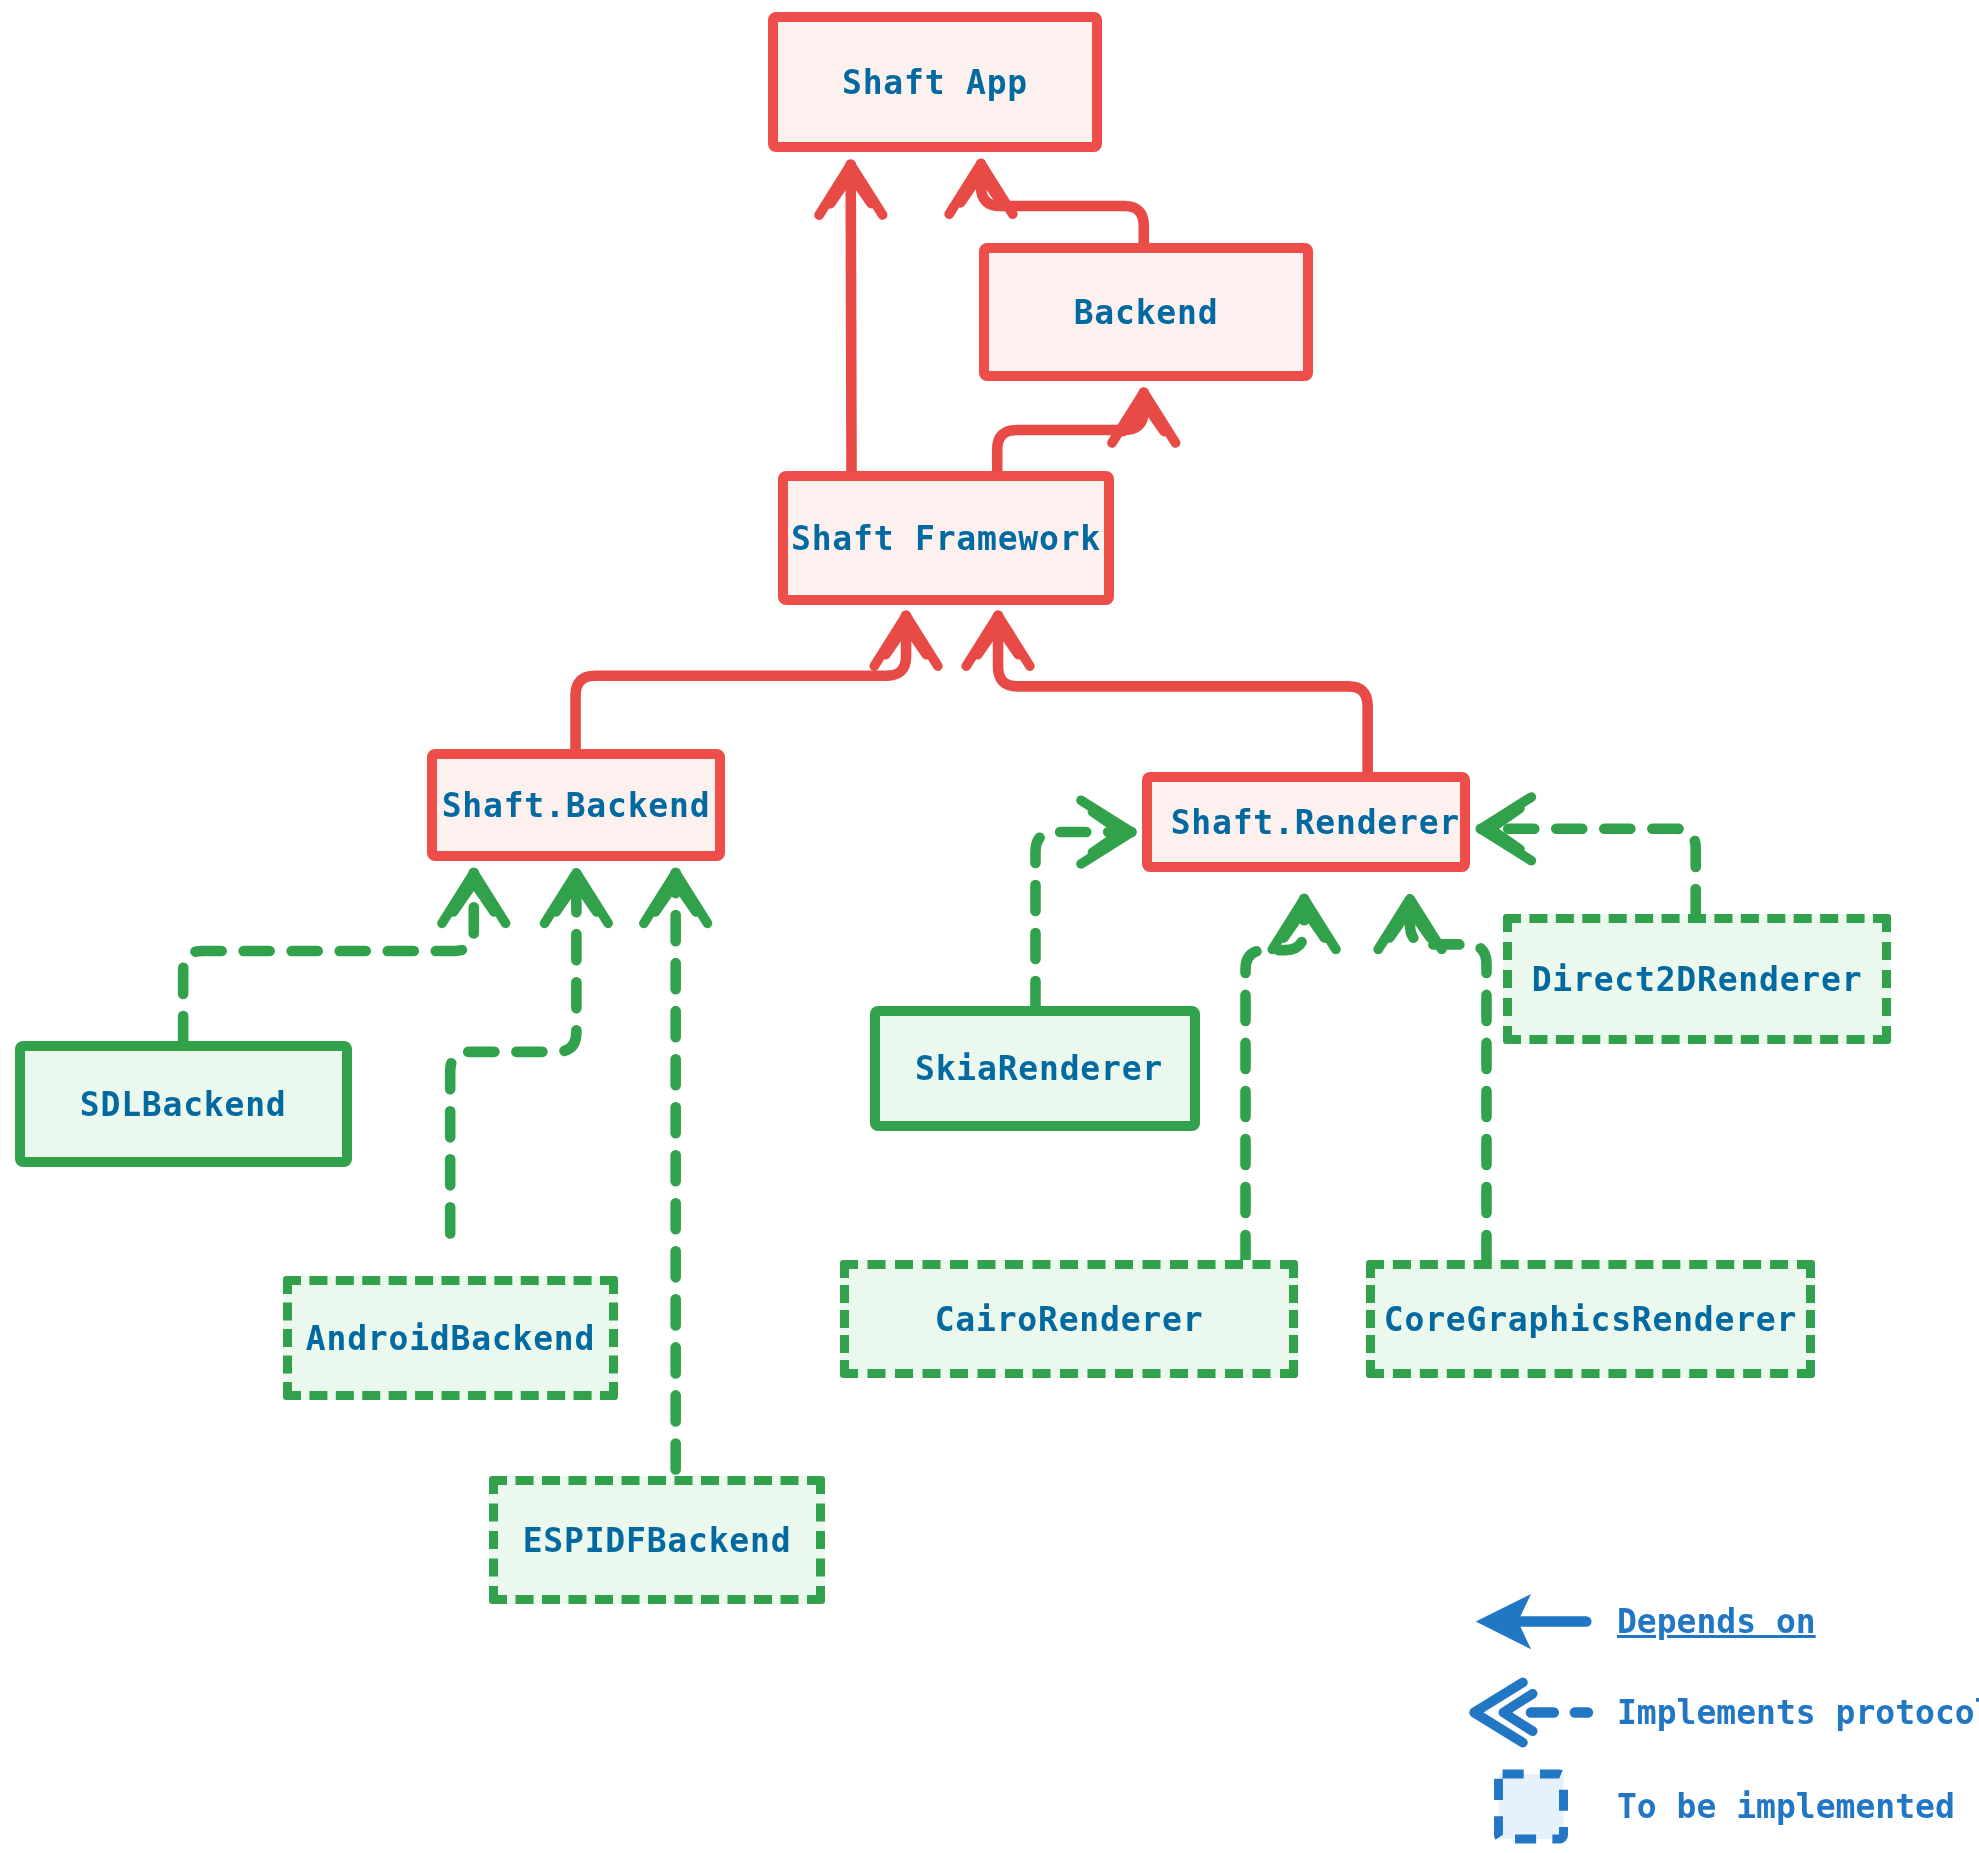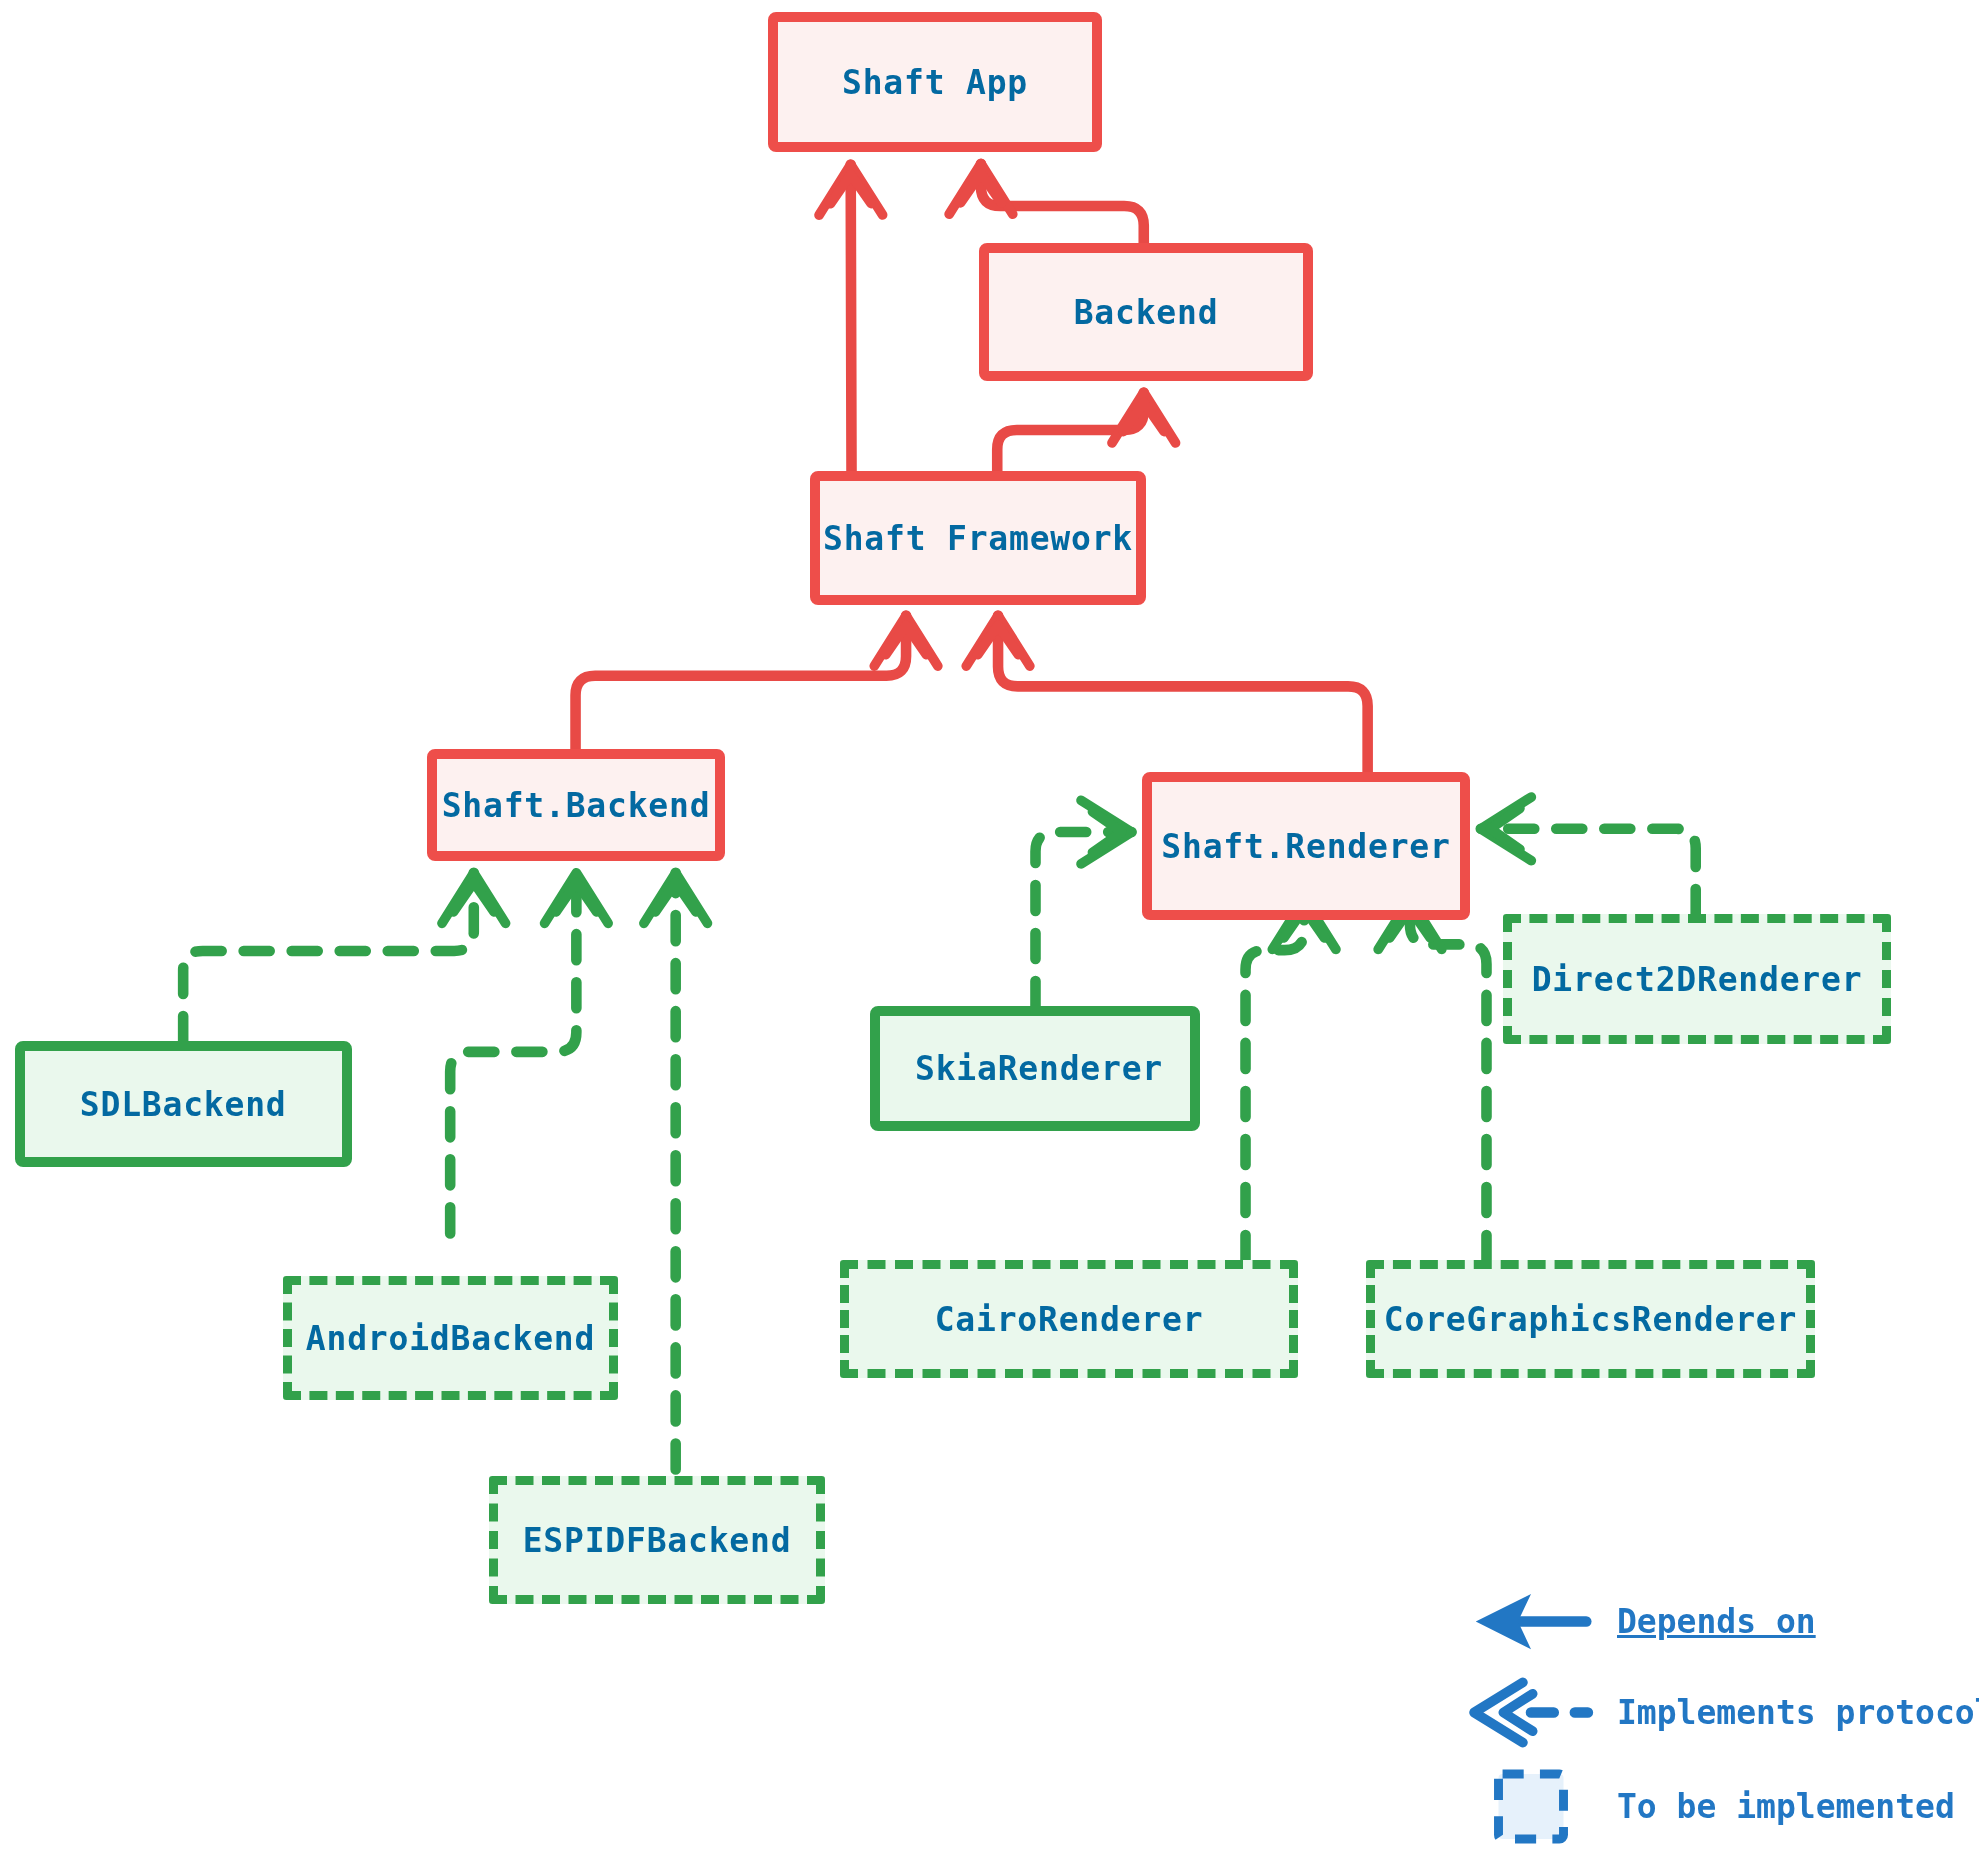"Shaft Framework" div.node { margin-left: 32px -> none }
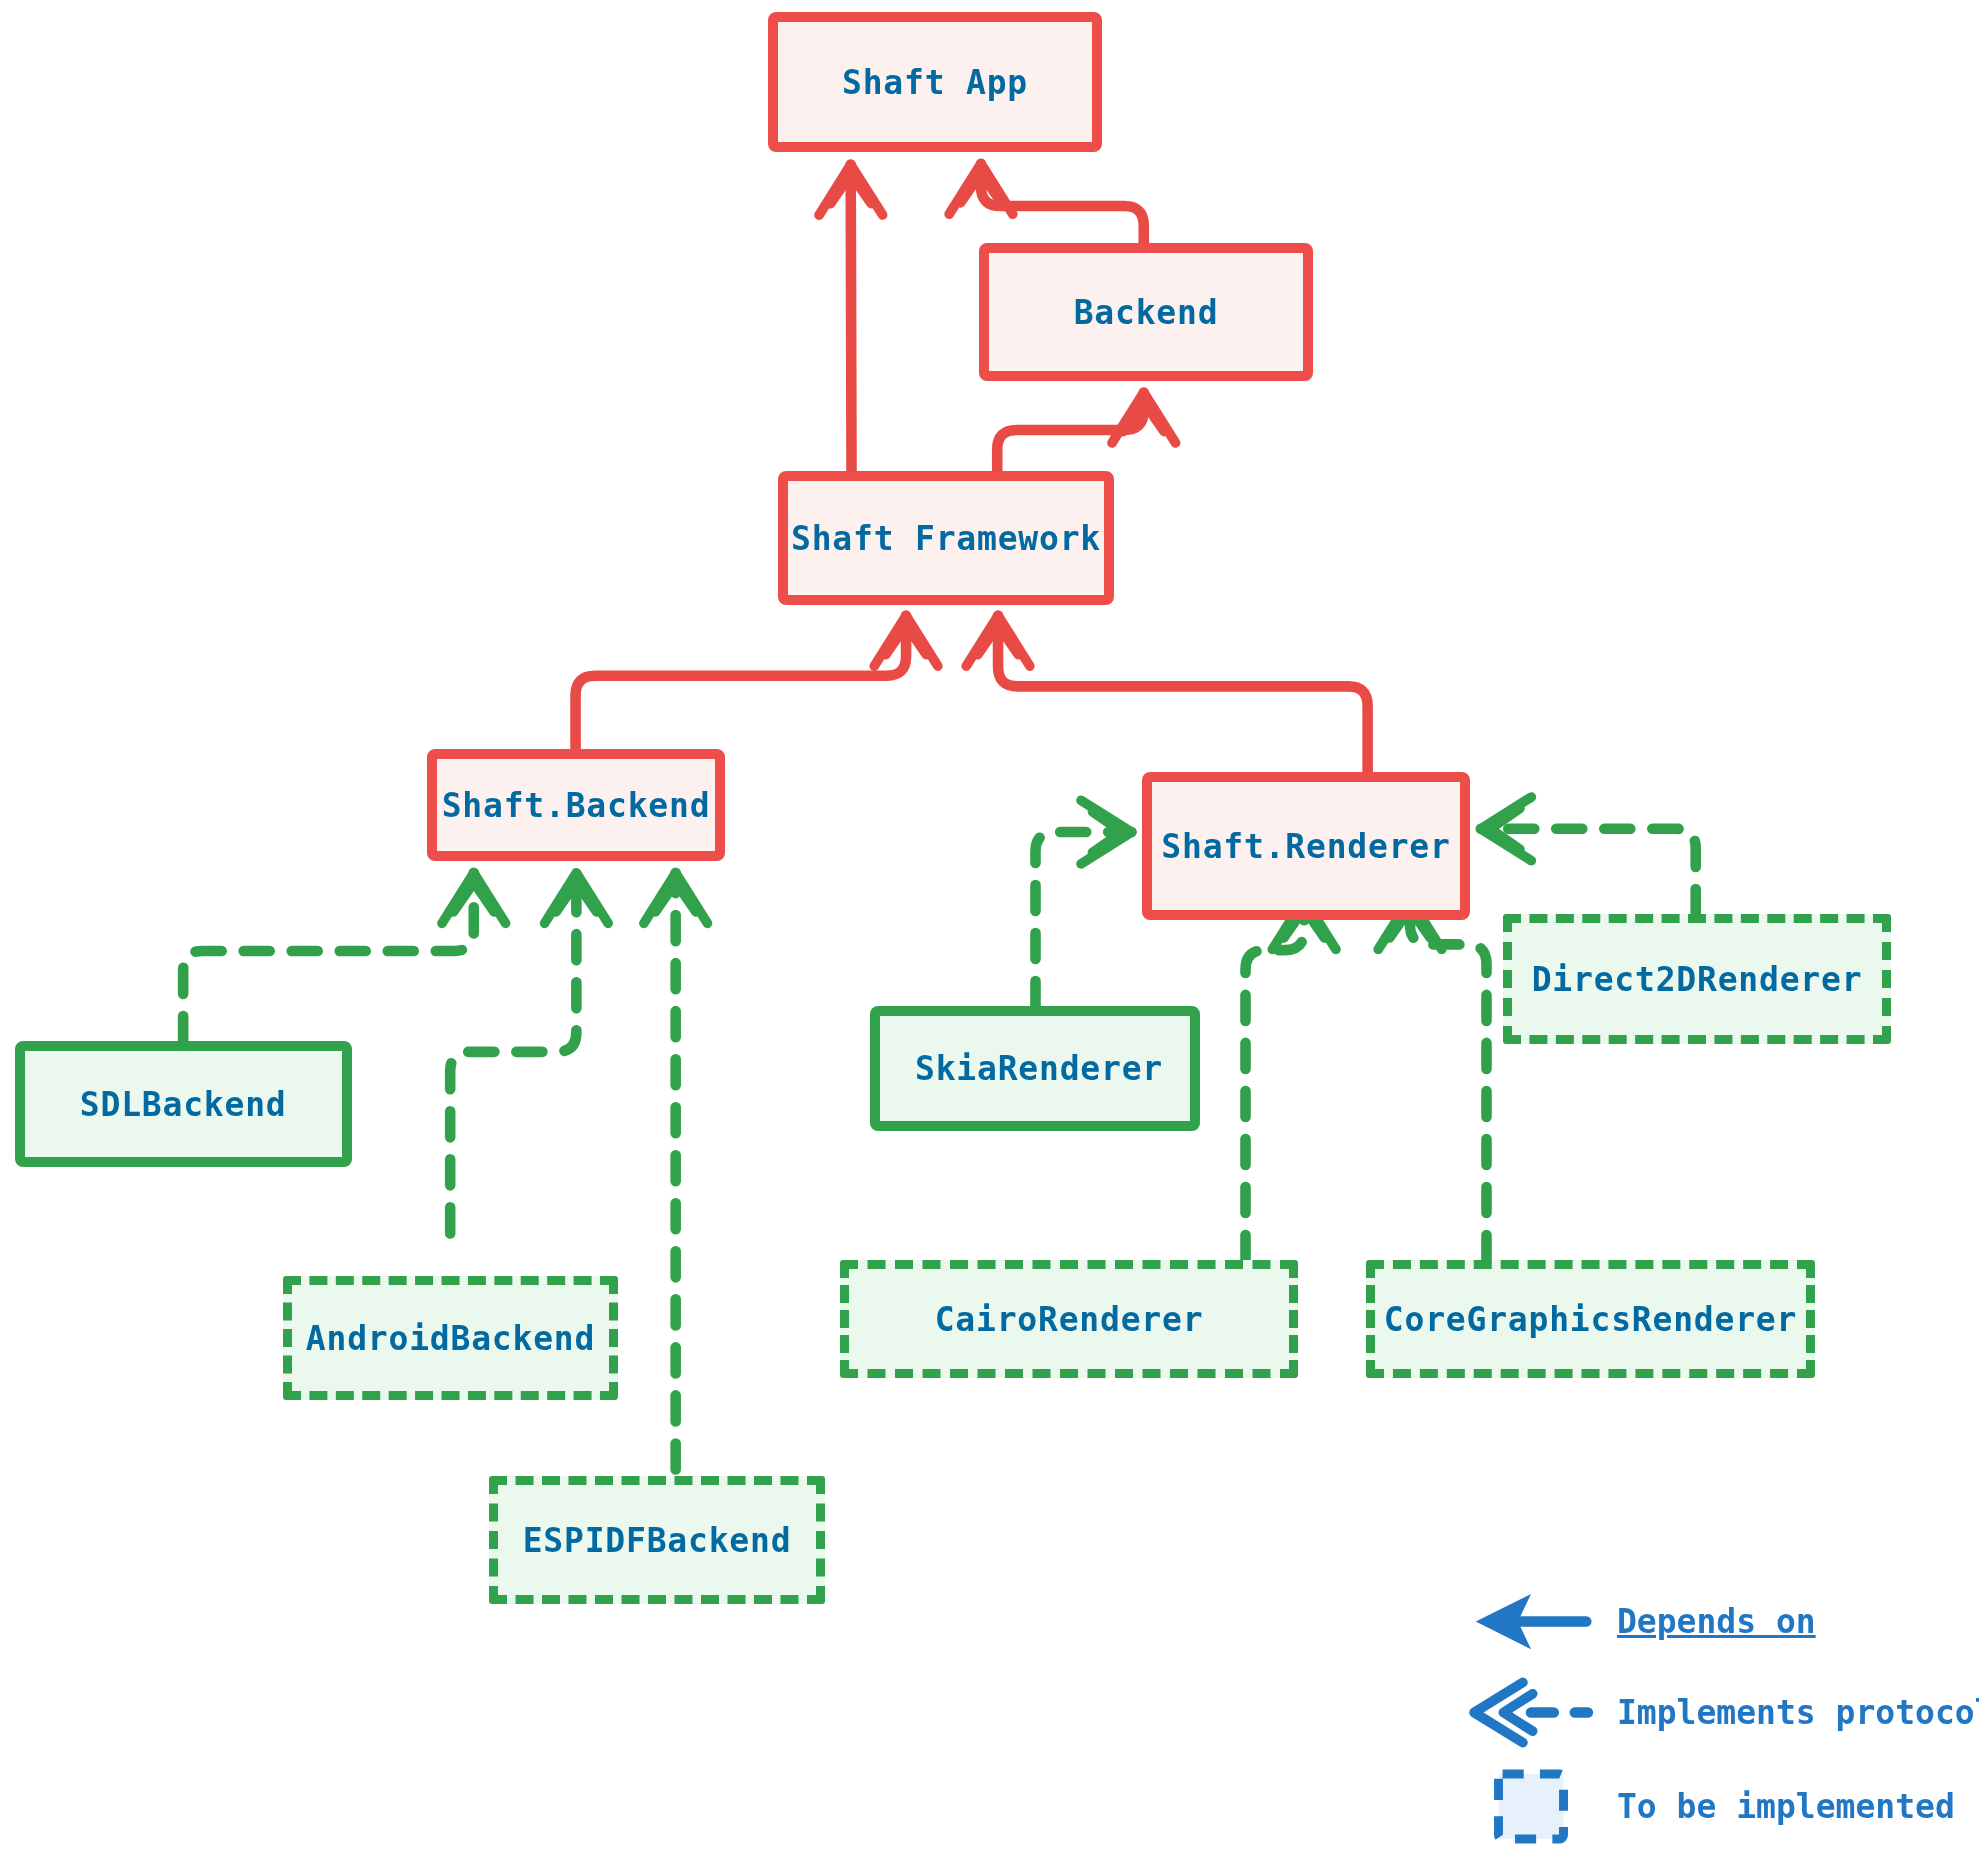"Shaft.Renderer" div.node { height: 148px -> 100px; justify-content: none -> flex-end }
